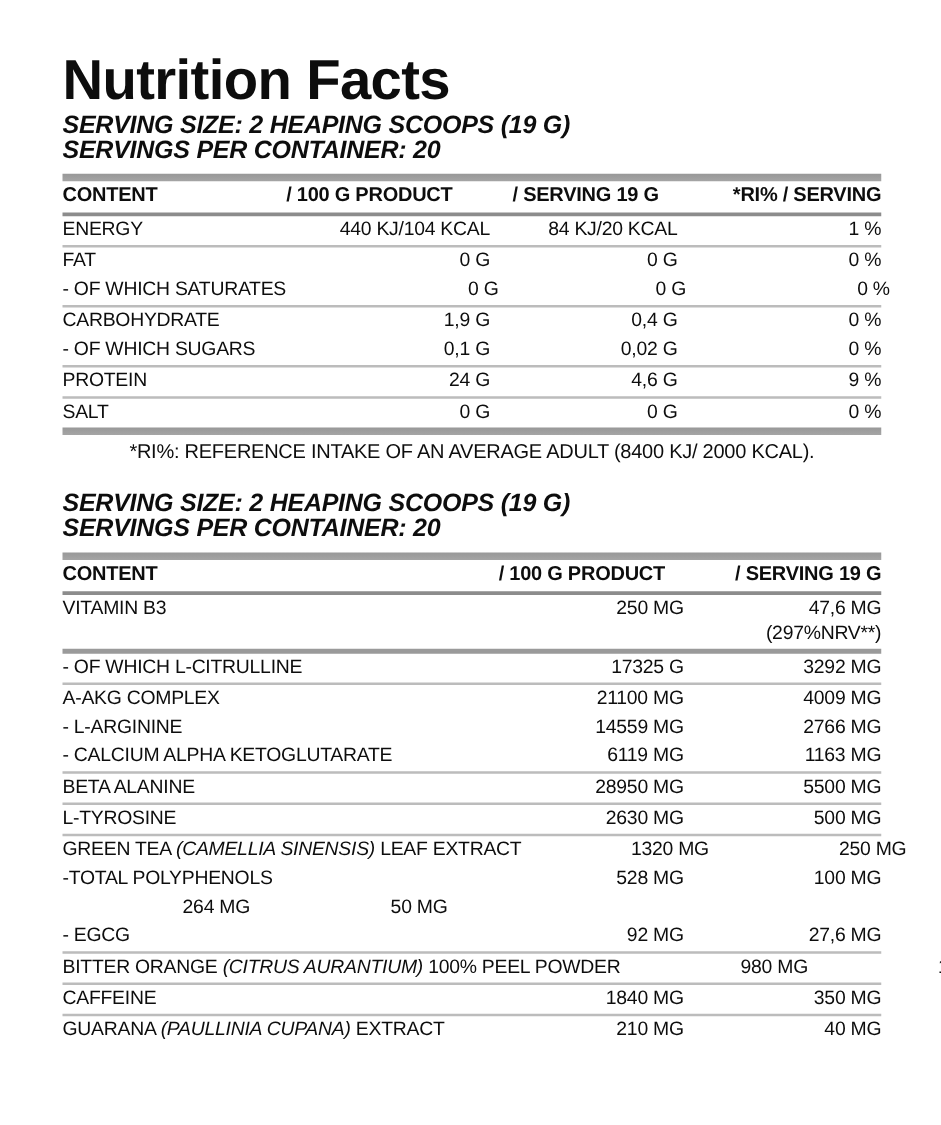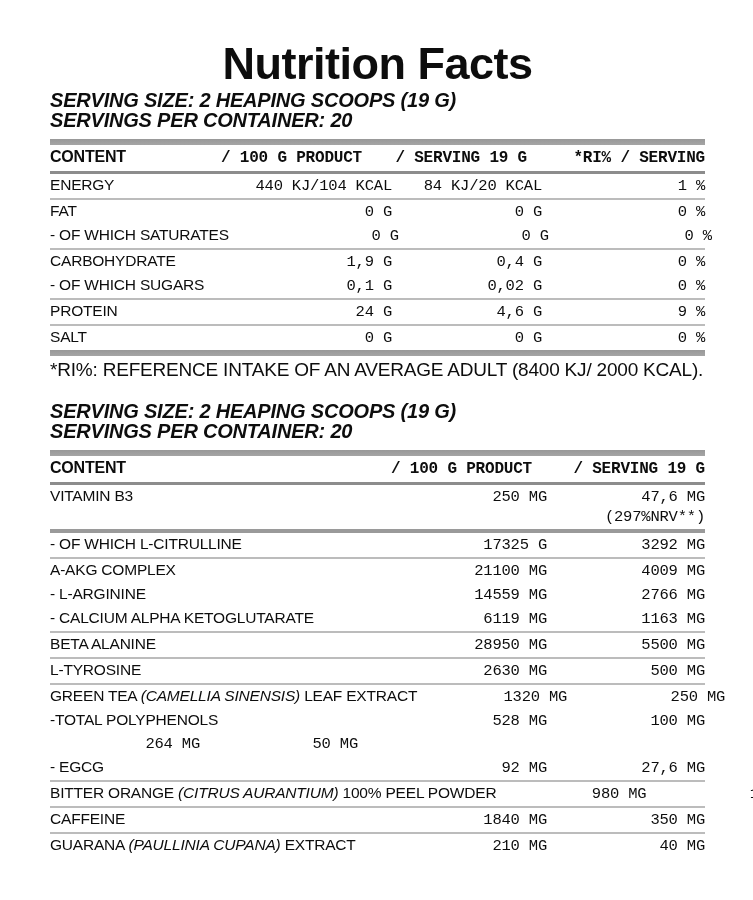"Nutrition Facts" .facts-title { text-align: center -> none }
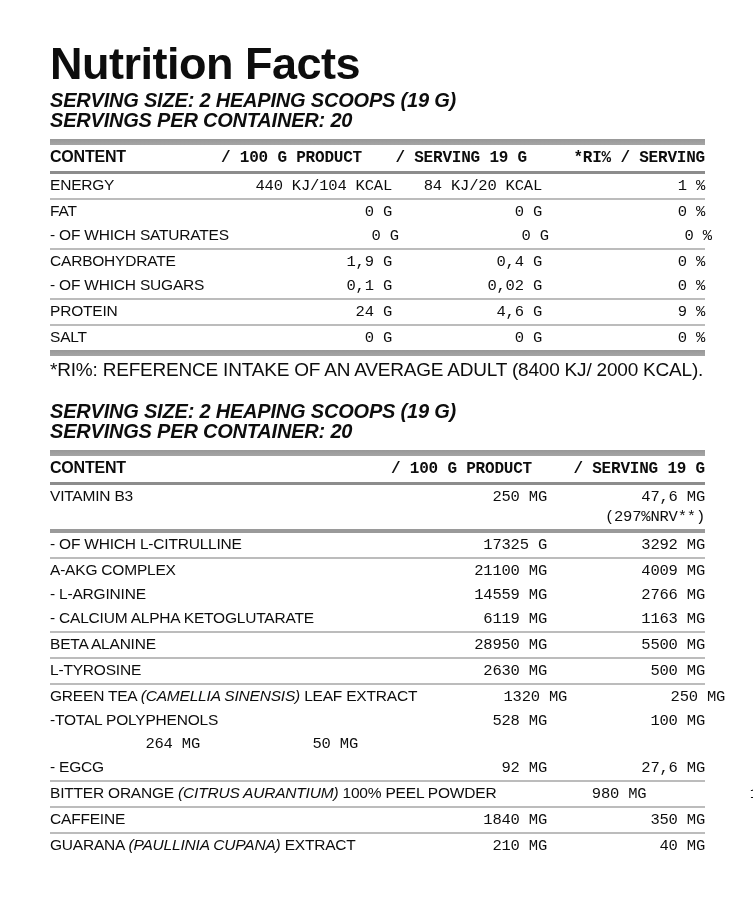"/ 100 G PRODUCT" .cv { font-family: Liberation Mono, monospace -> none }
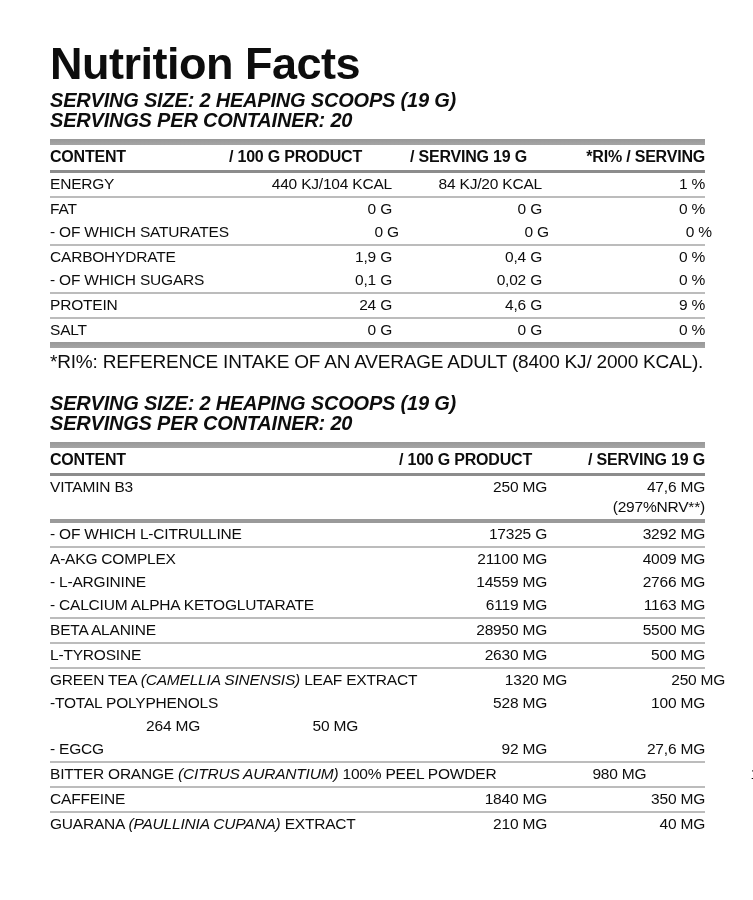"*RI%: REFERENCE INTAKE OF AN" .footnote { font-size: 19px -> 16px; text-align: none -> center }
